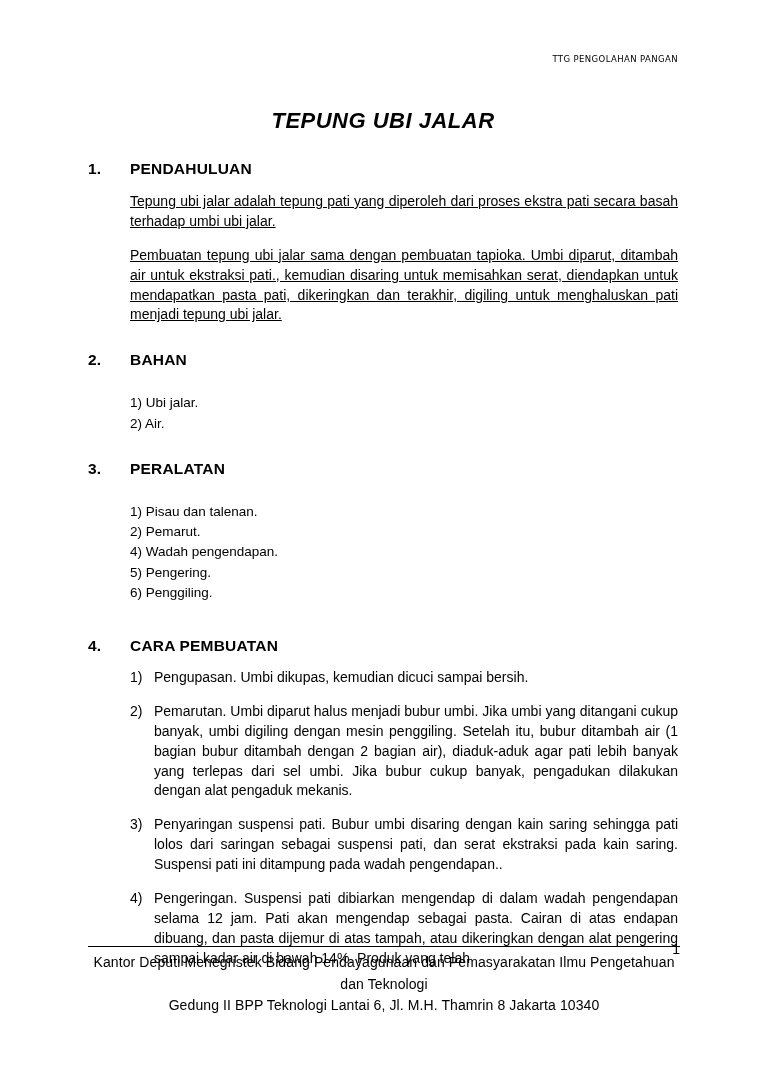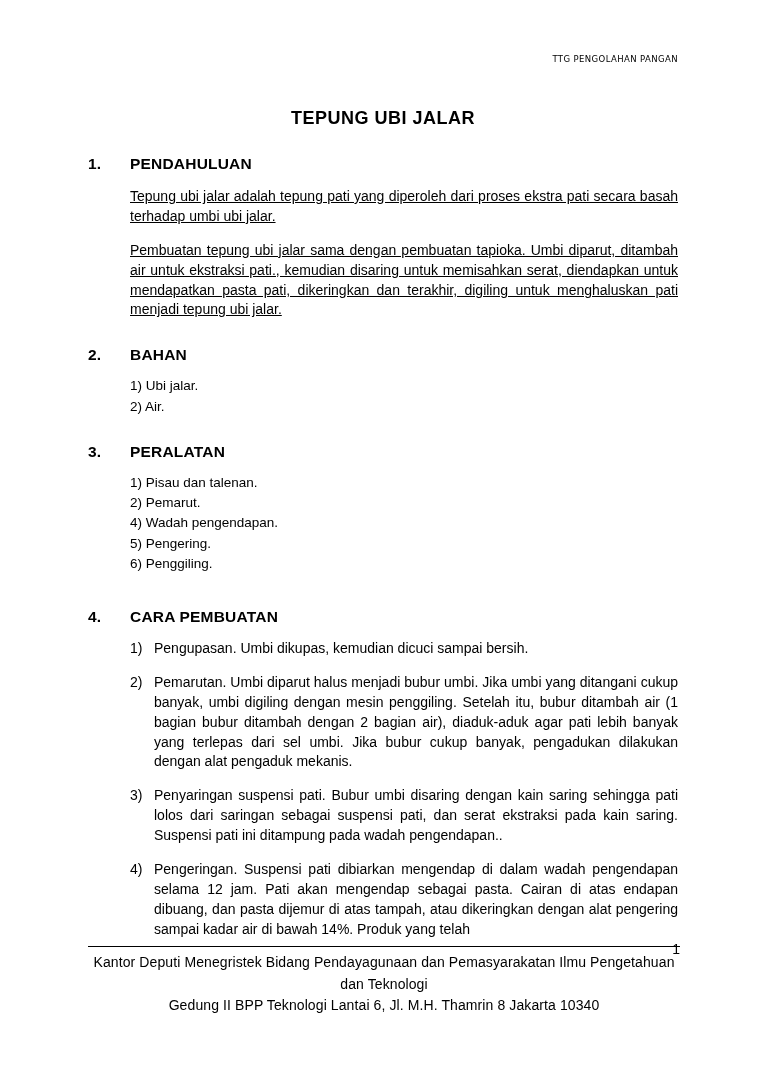"TEPUNG UBI JALAR" .doc-title { font-size: 18px -> 22px; font-style: none -> italic }
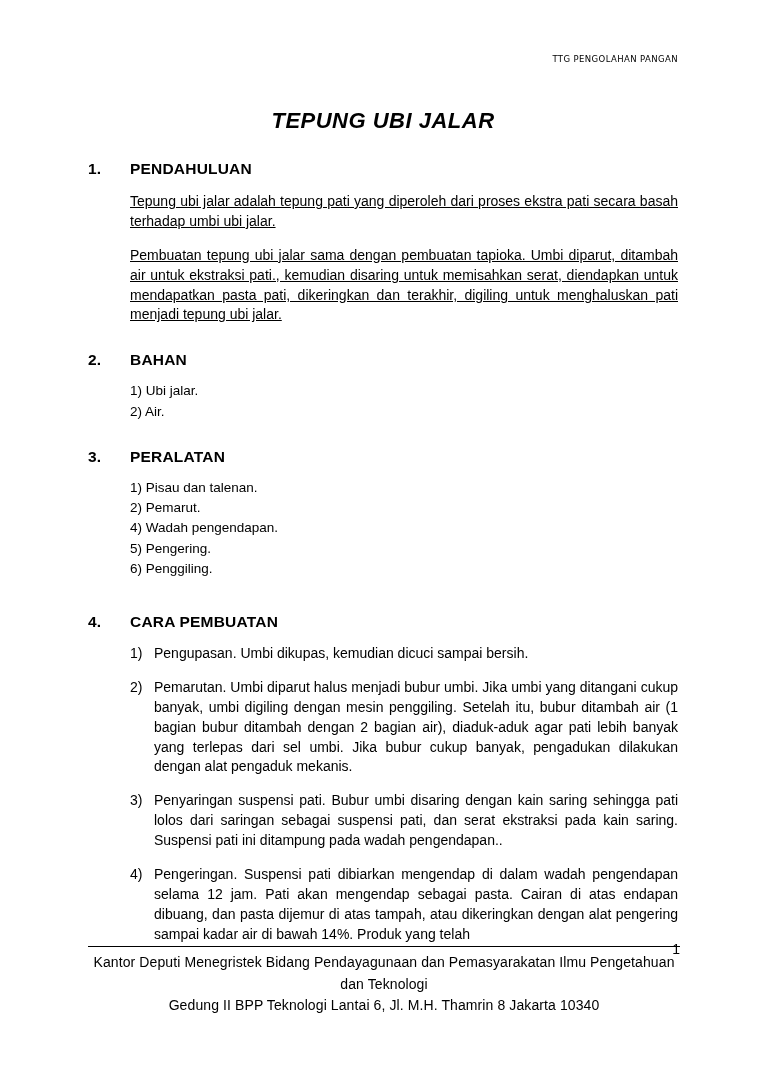"1) Ubi jalar." .list { margin-top: 12px -> 24px }
